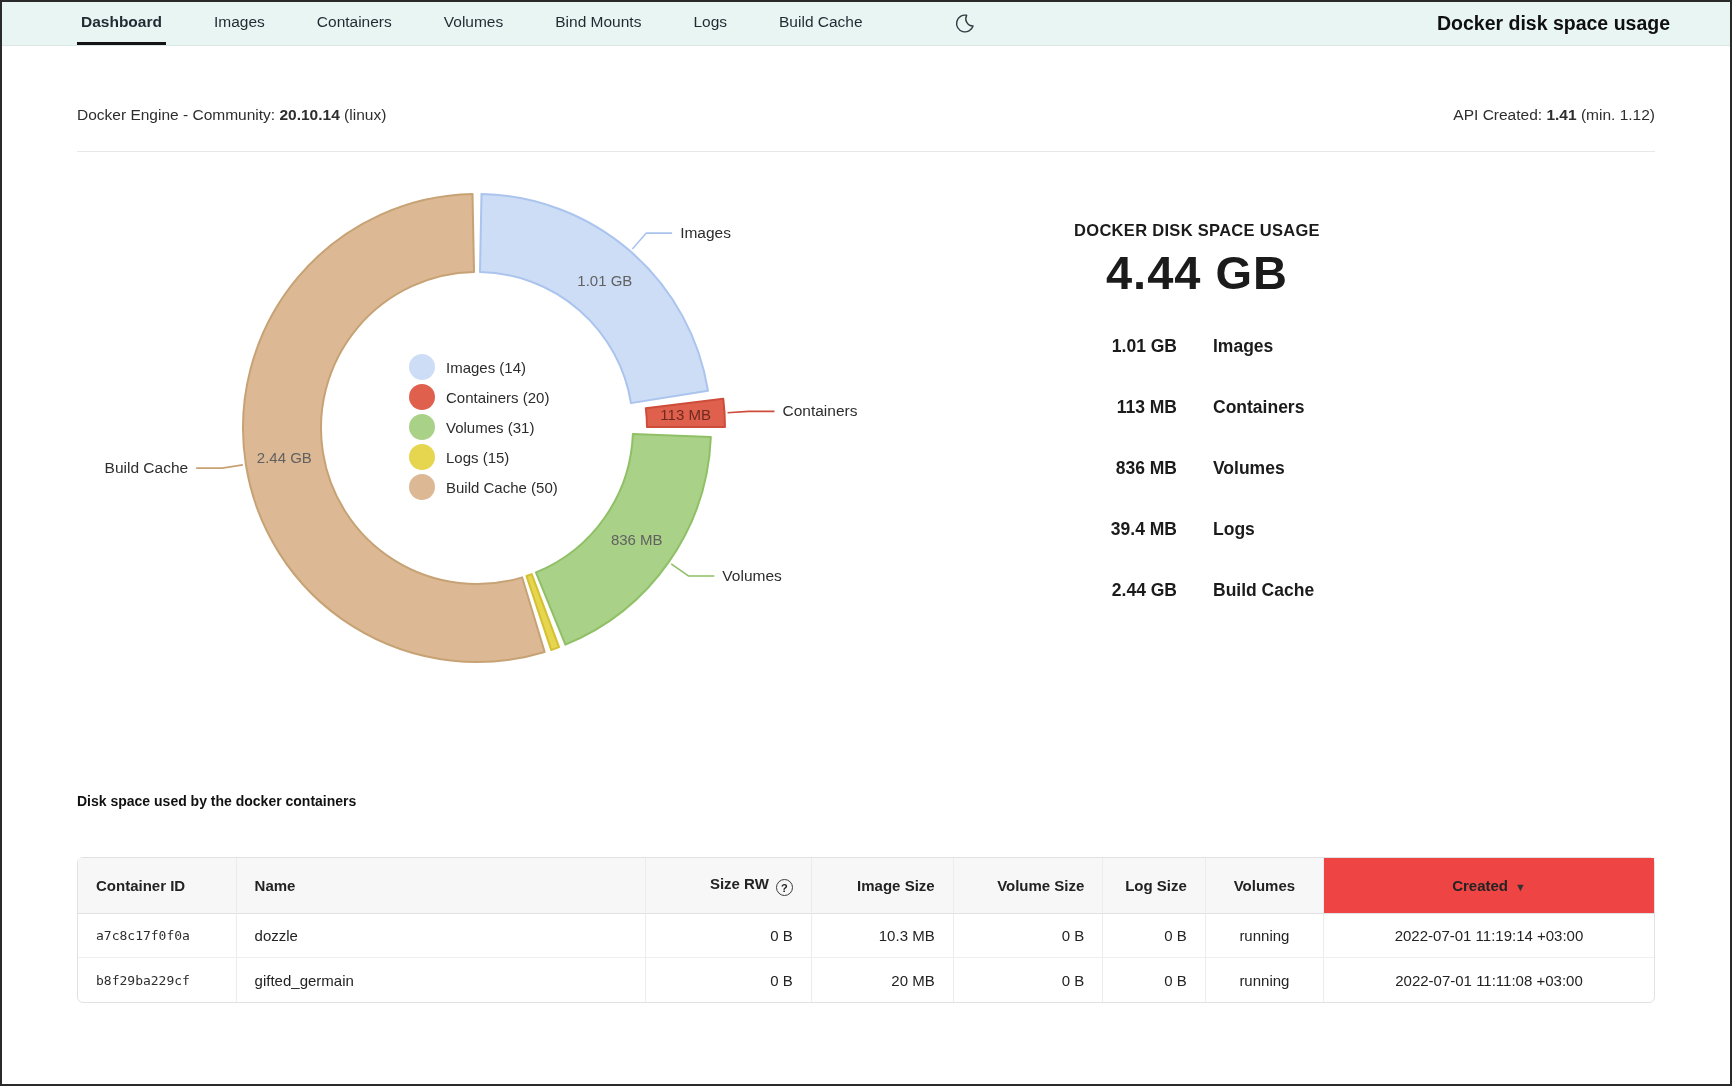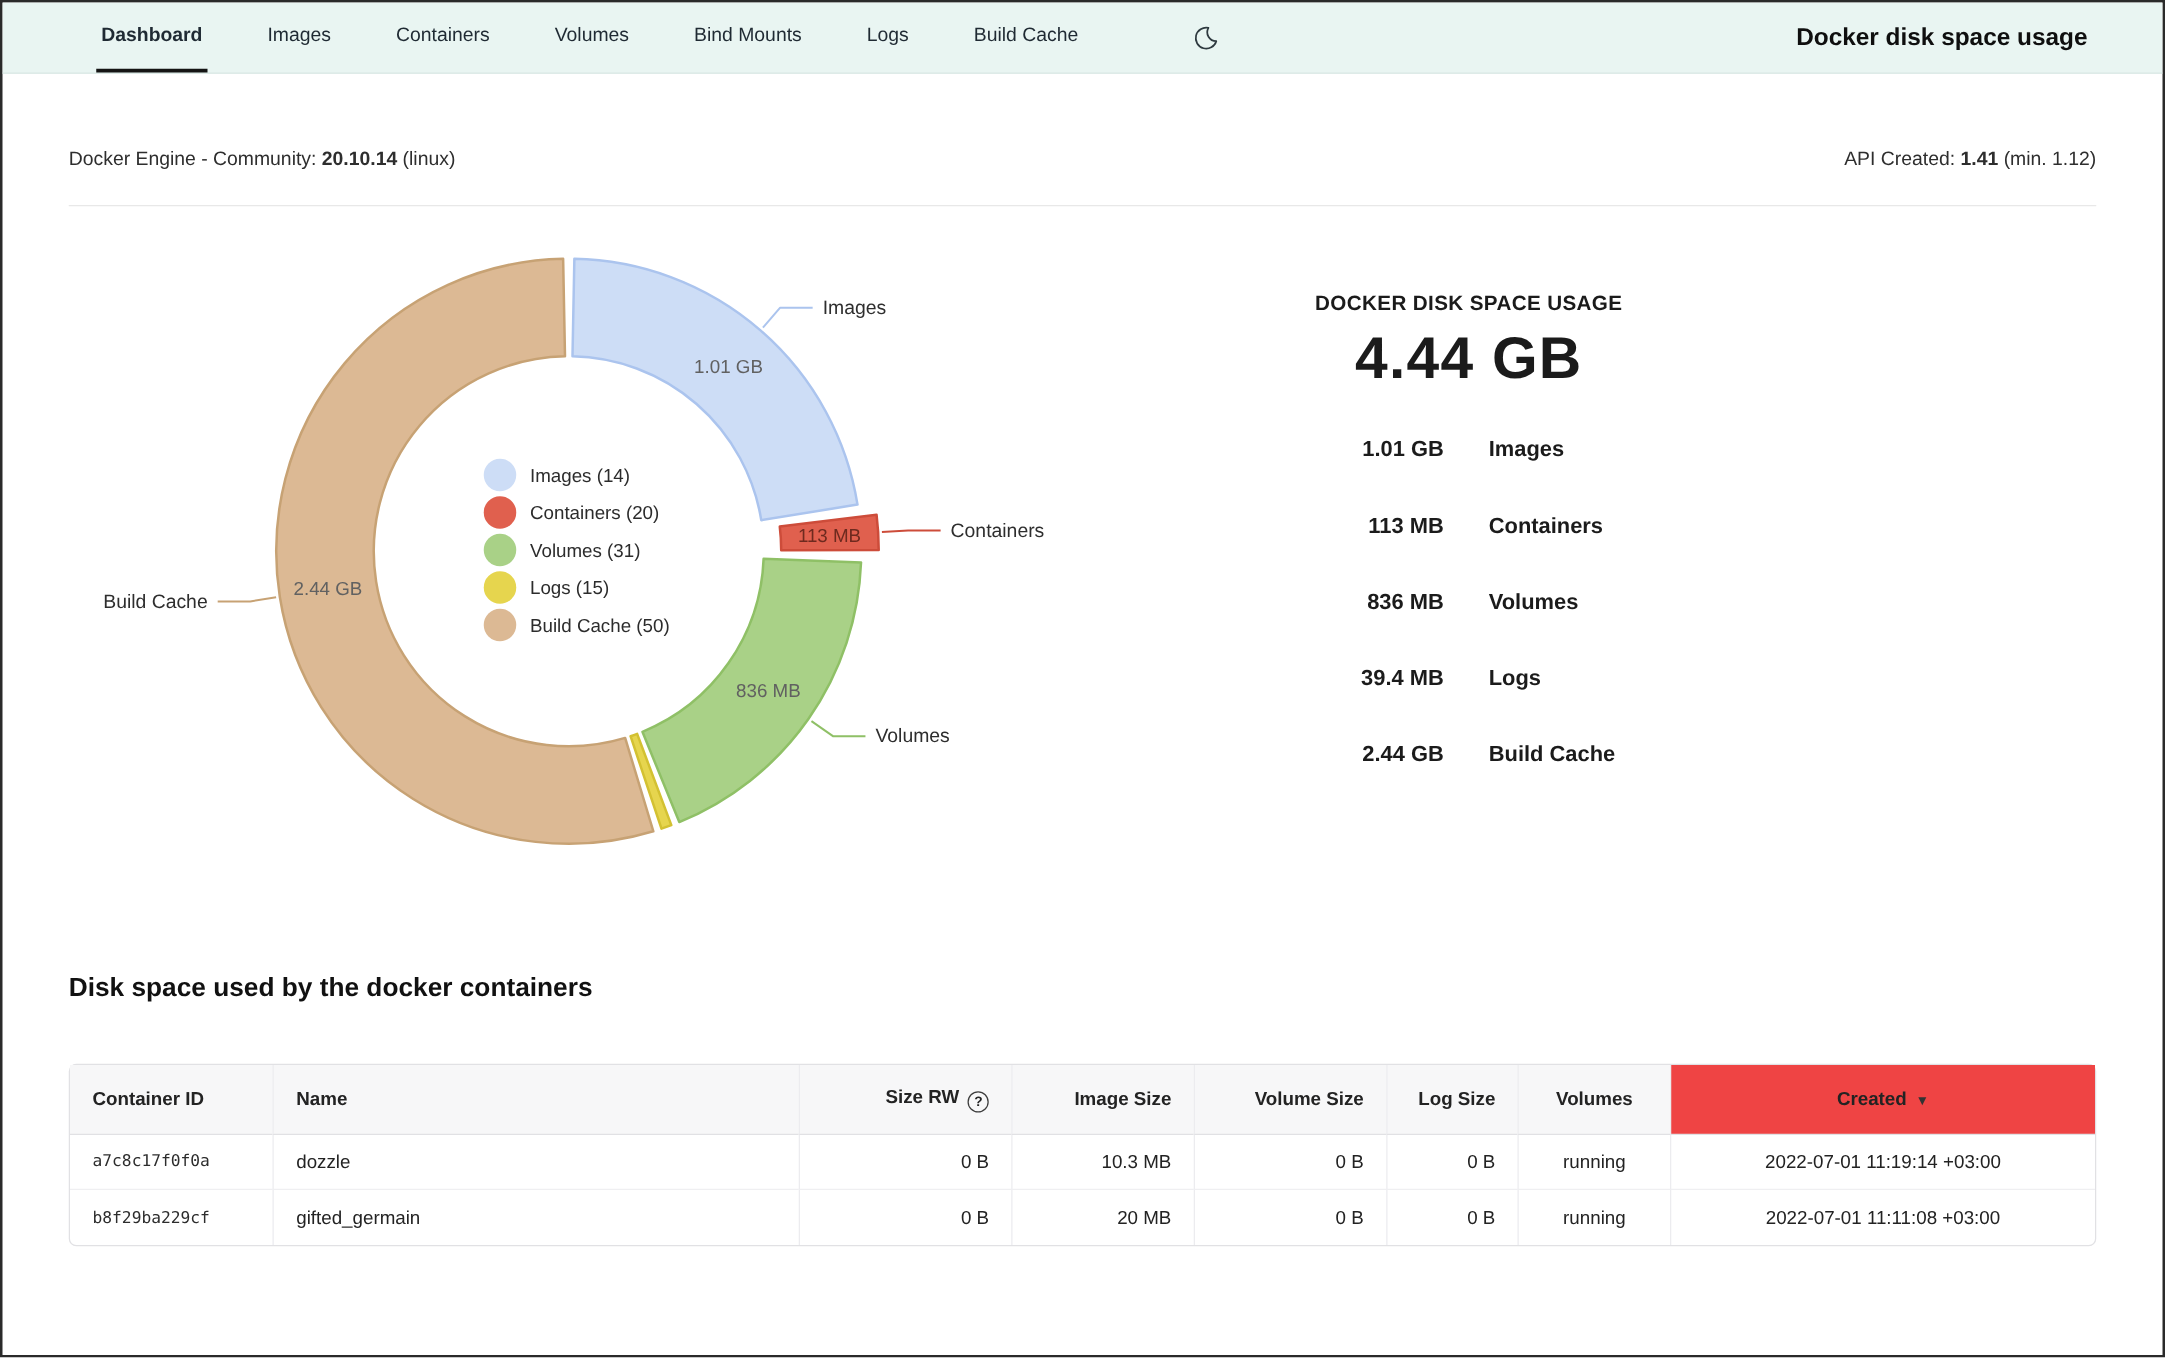"Dashboard" header.topbar { height: 57px -> 44px }
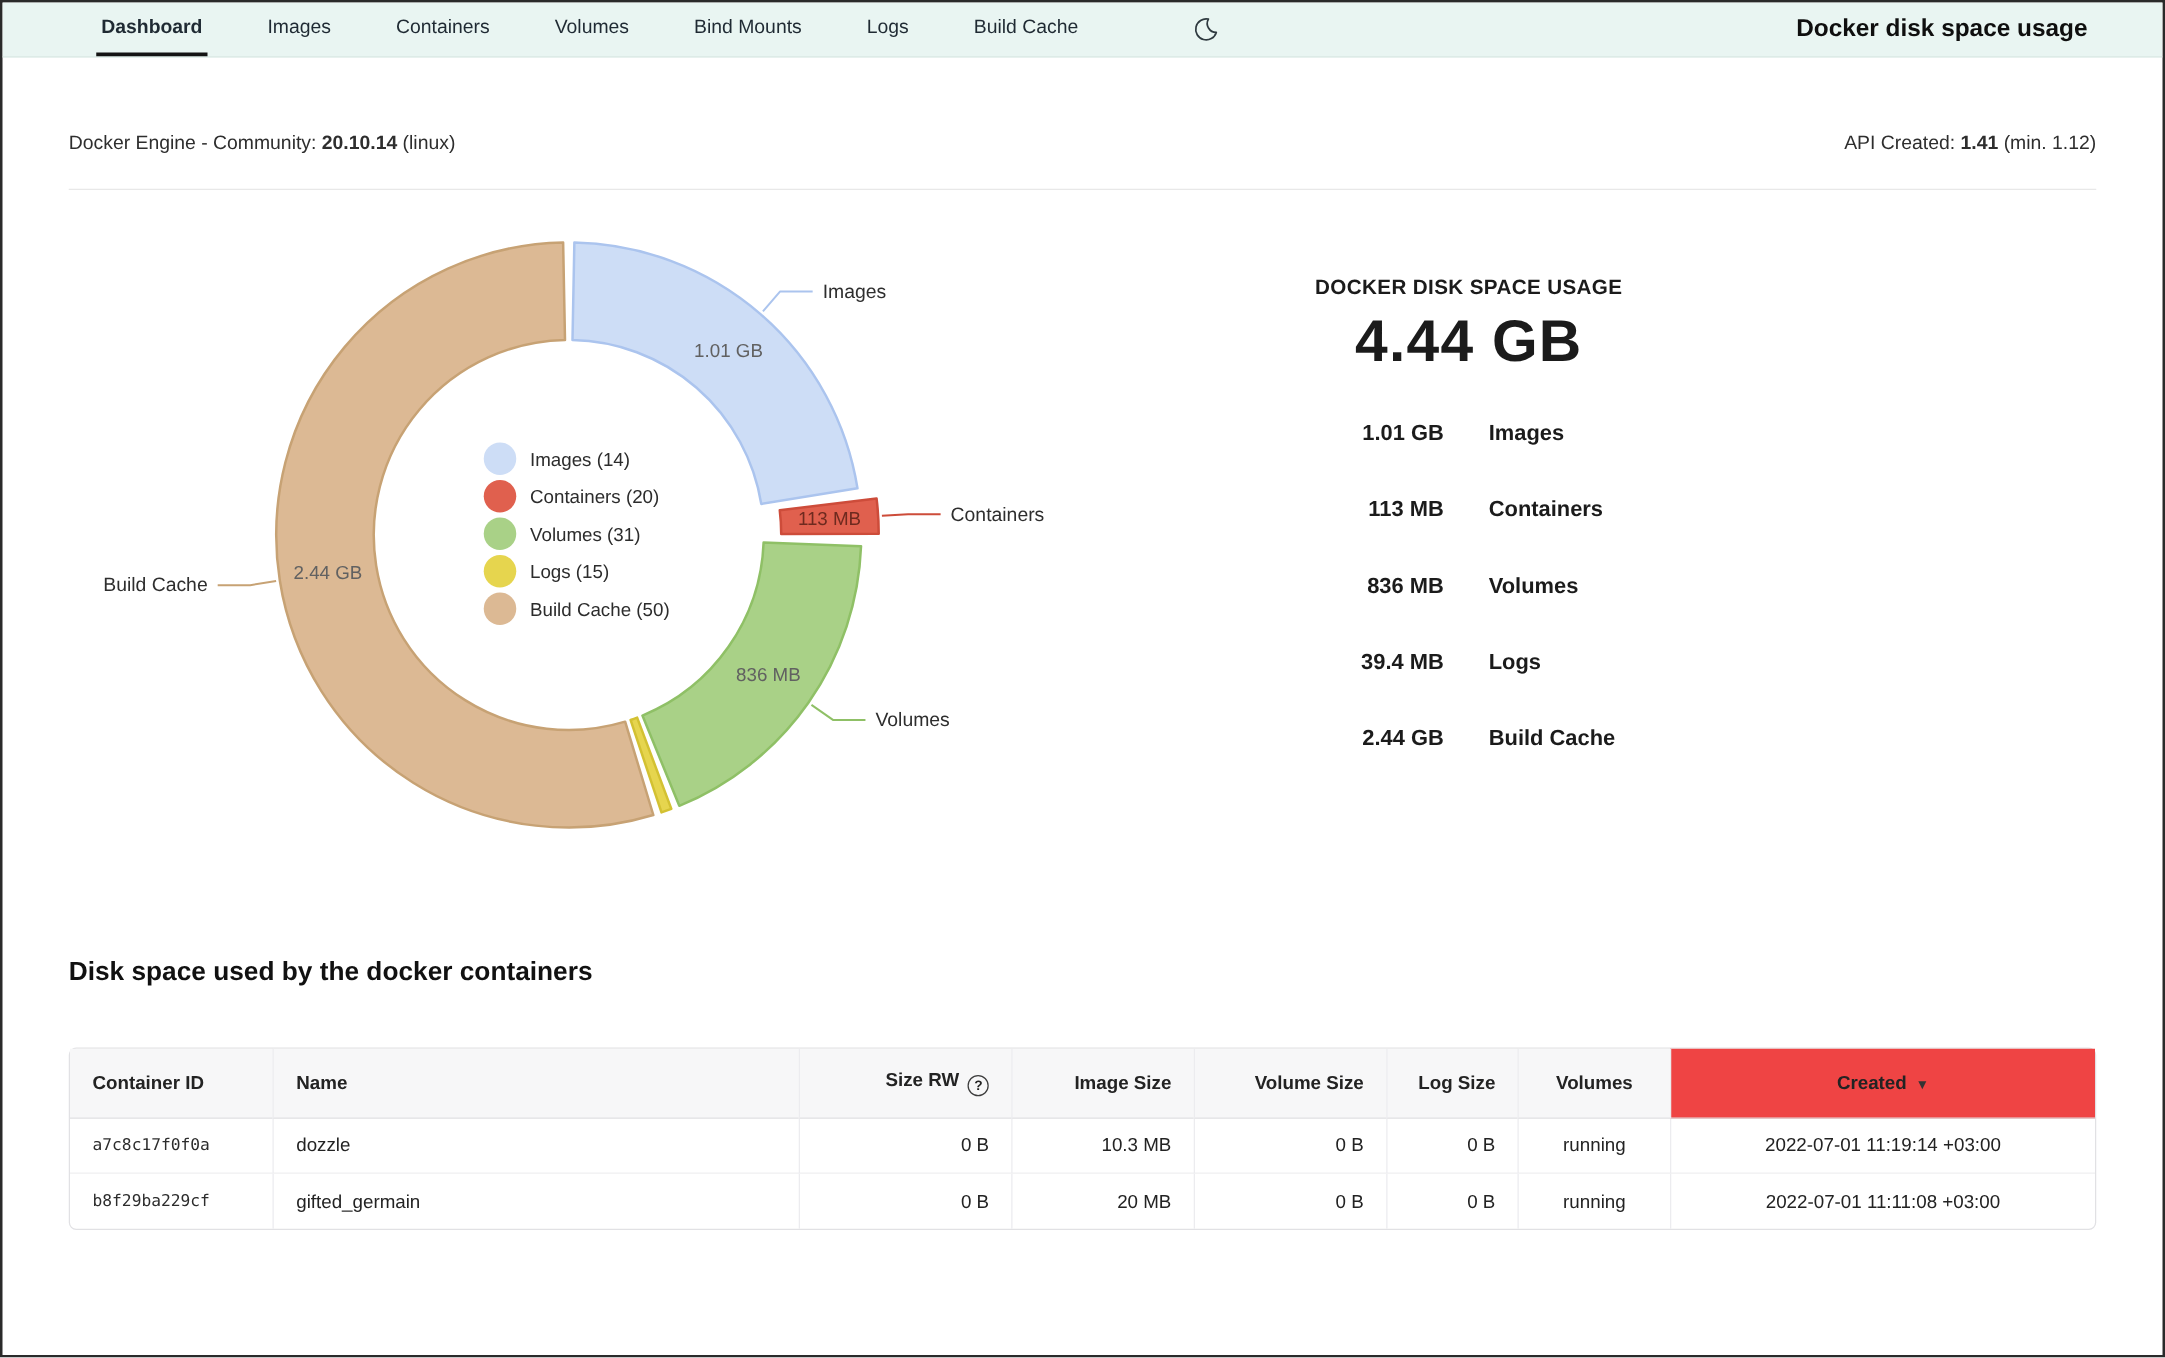"Docker Engine - Community: 20.10.14" .content { padding: 0 53px -> 0 75px }
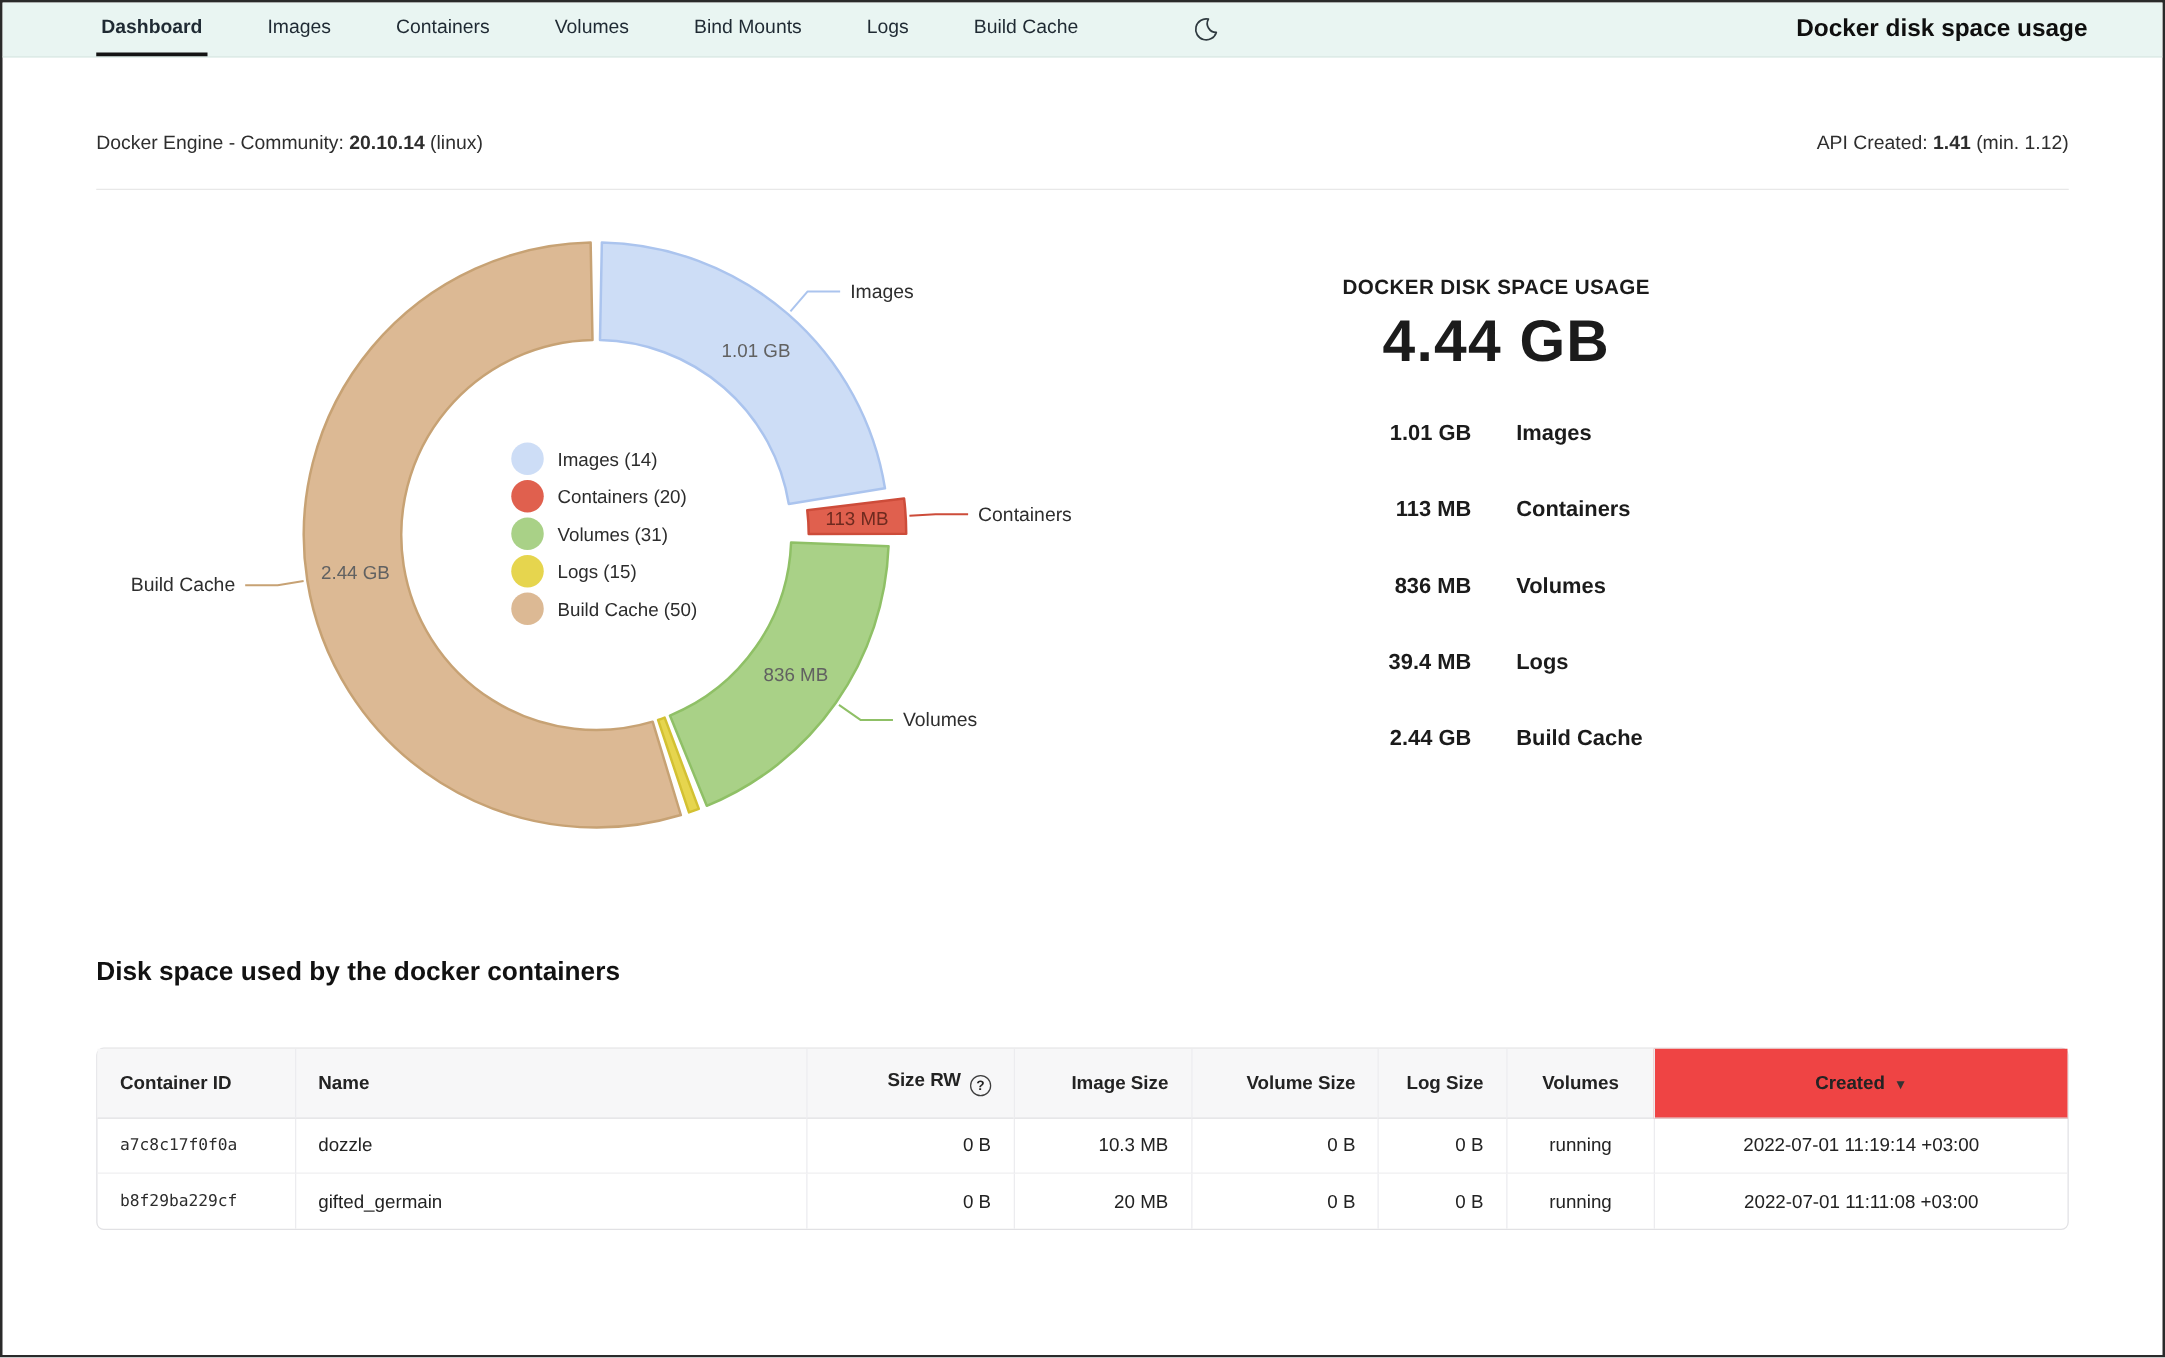"Disk space used by the" .table-section h2 { font-size: 21px -> 14px; margin-top: 89px -> 116px }
